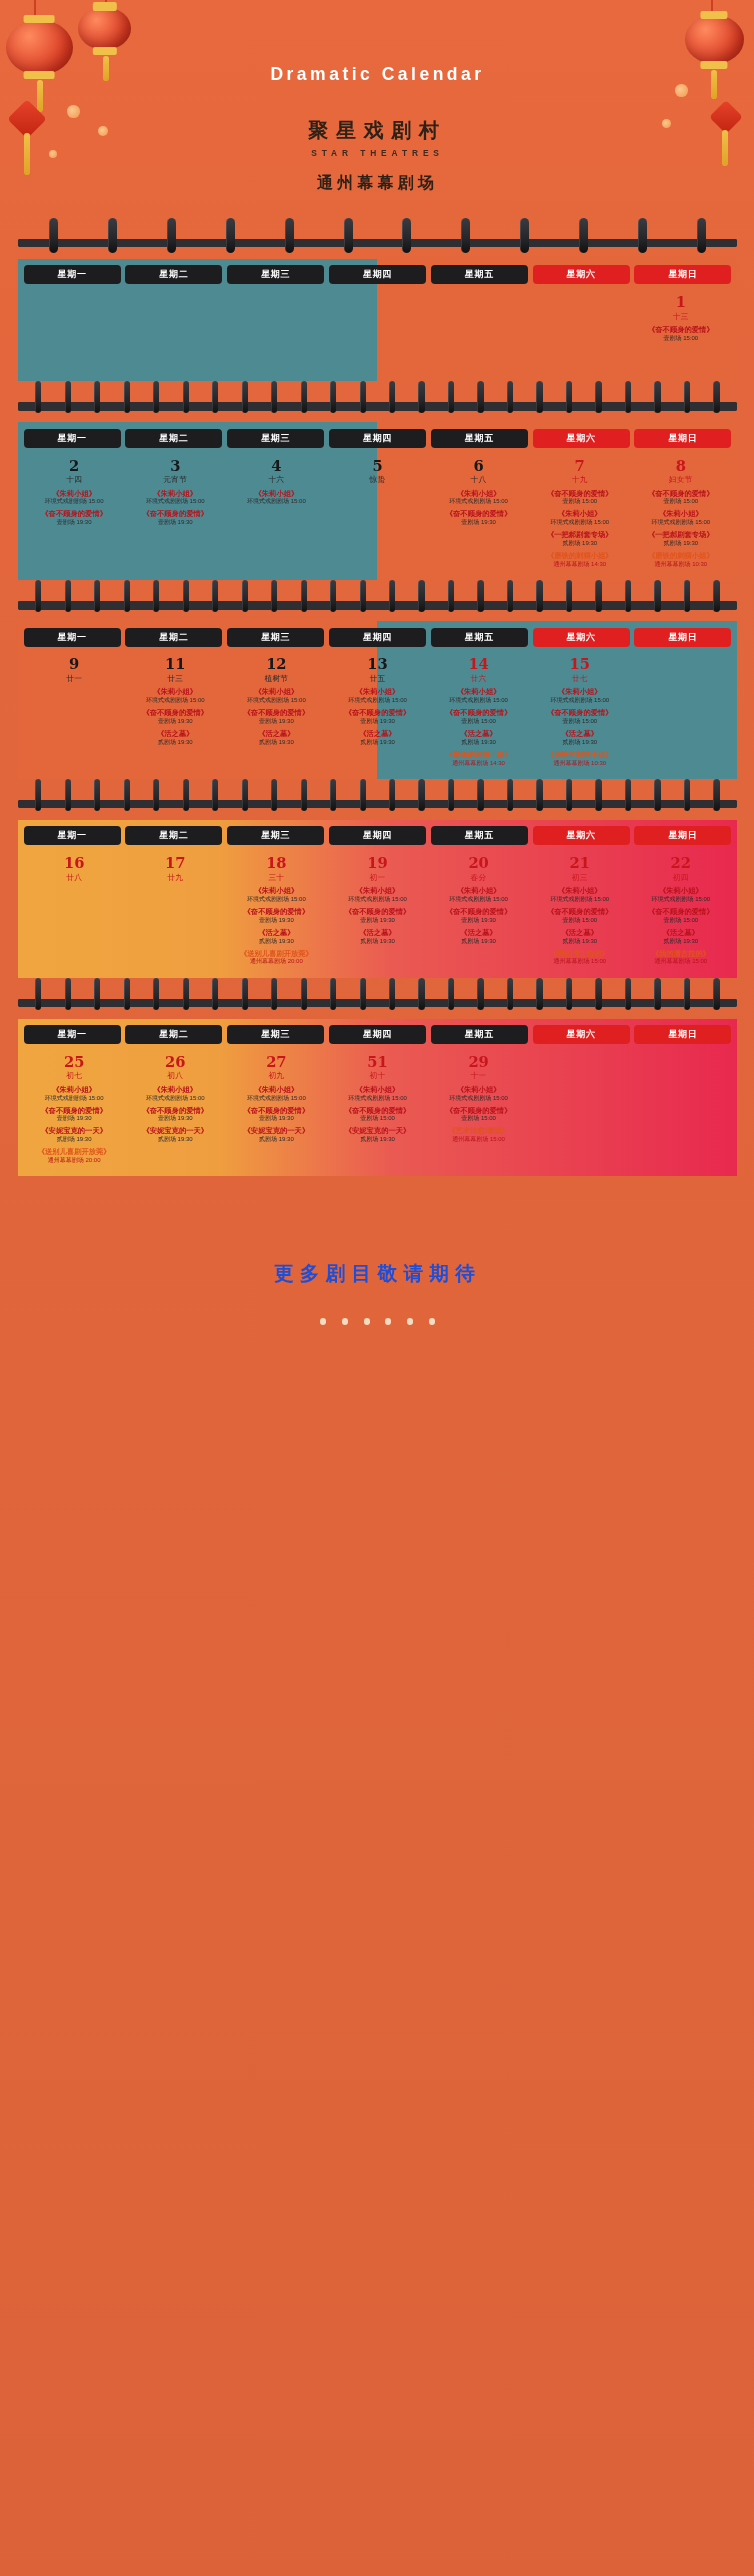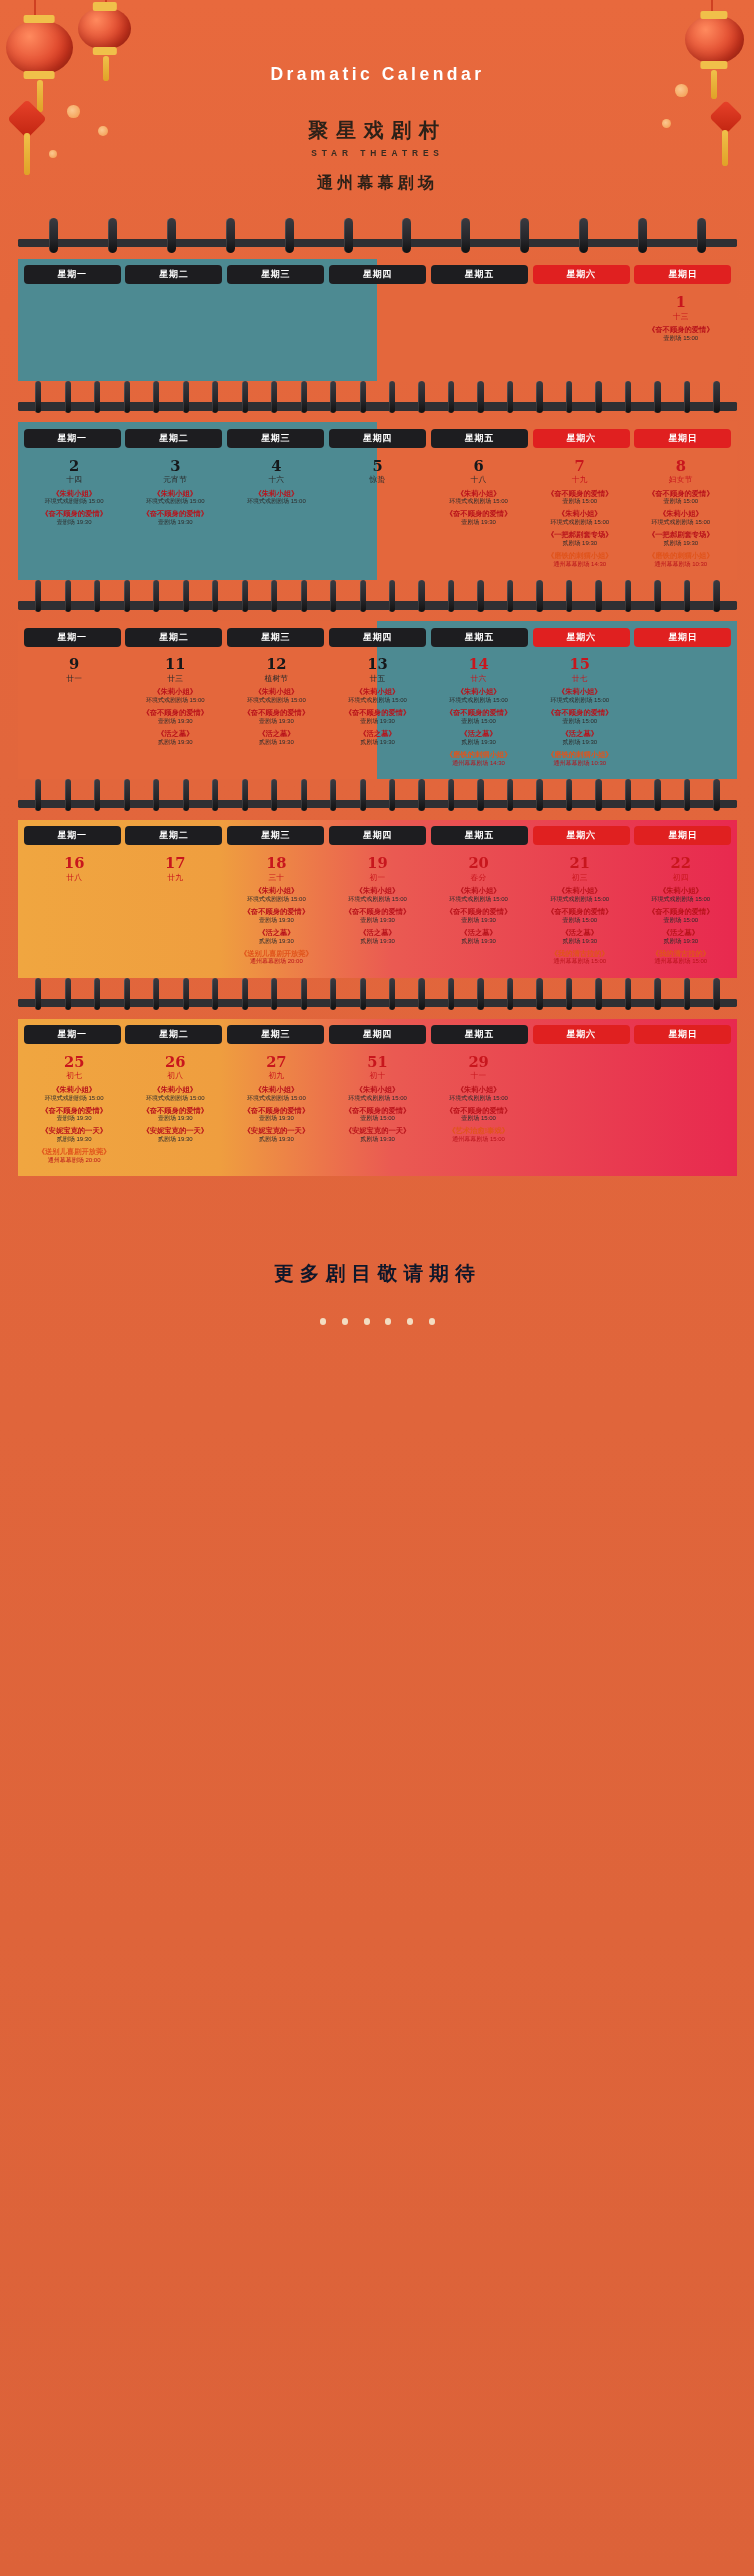"更多剧目敬请期待" .footer .more { color: #0f172a -> #1d4ed8 }
